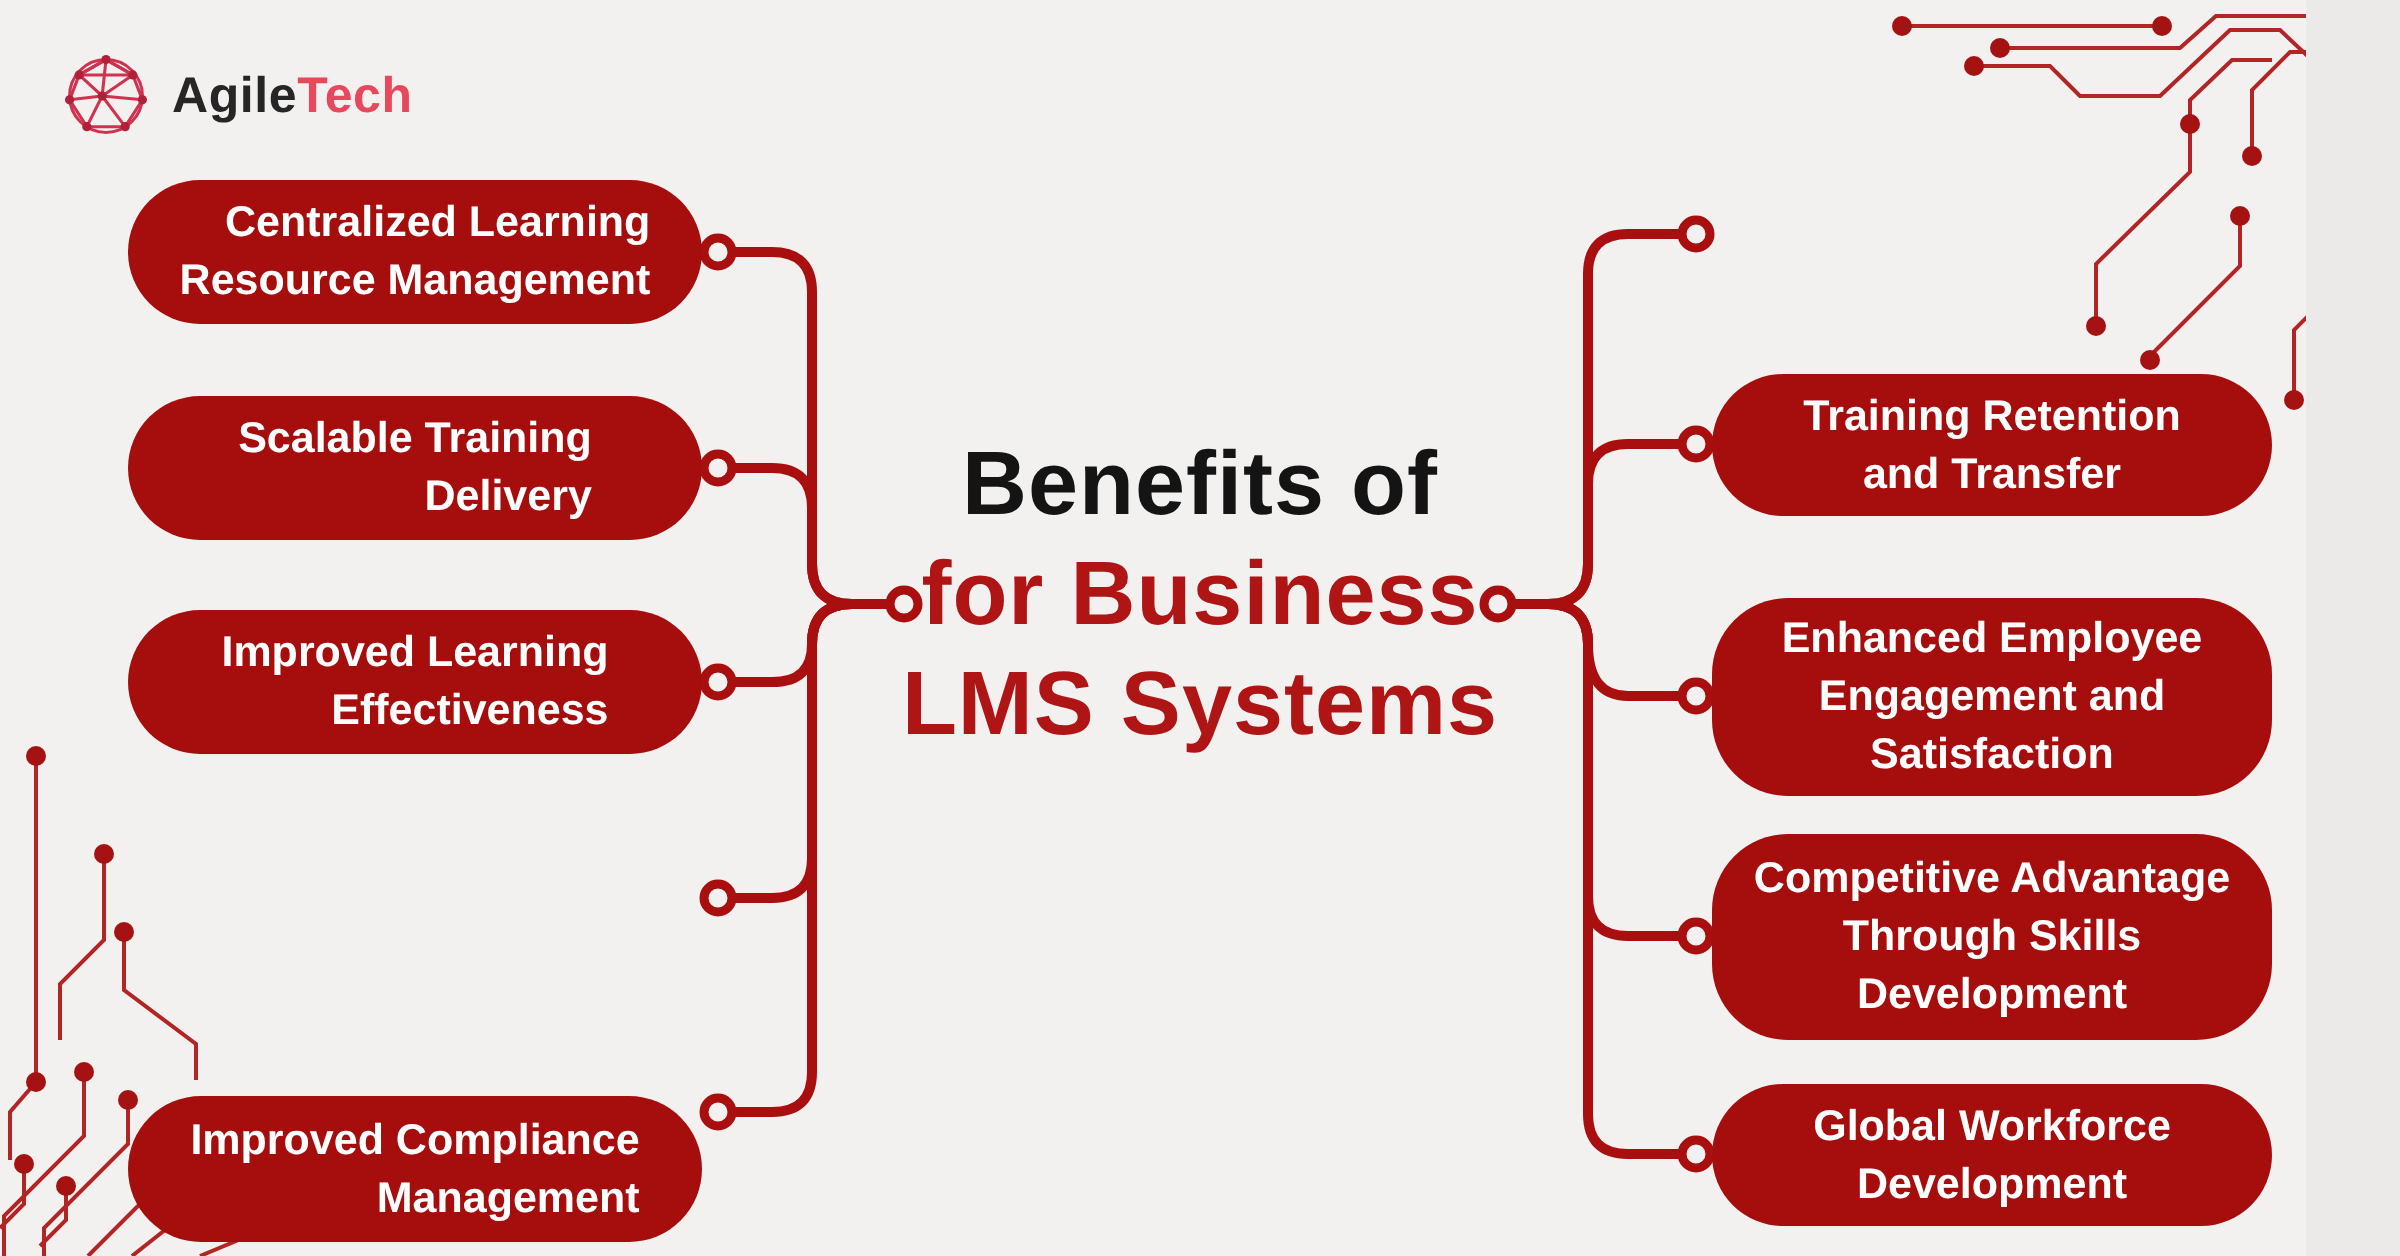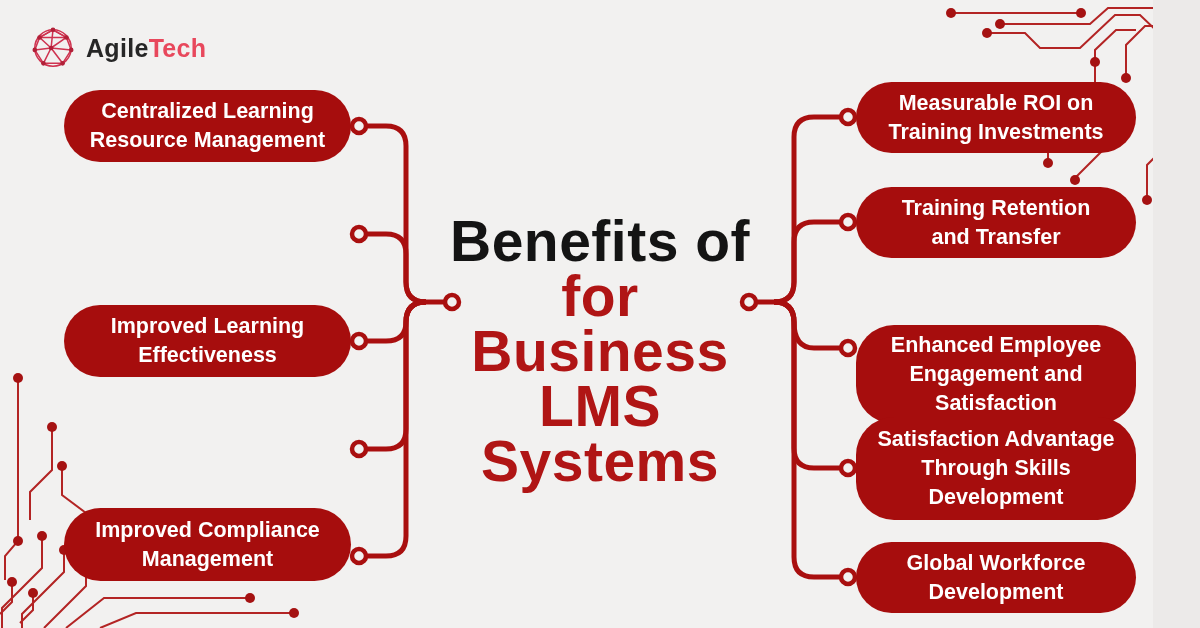"Centralized Learning" .left-col { text-align: none -> right }
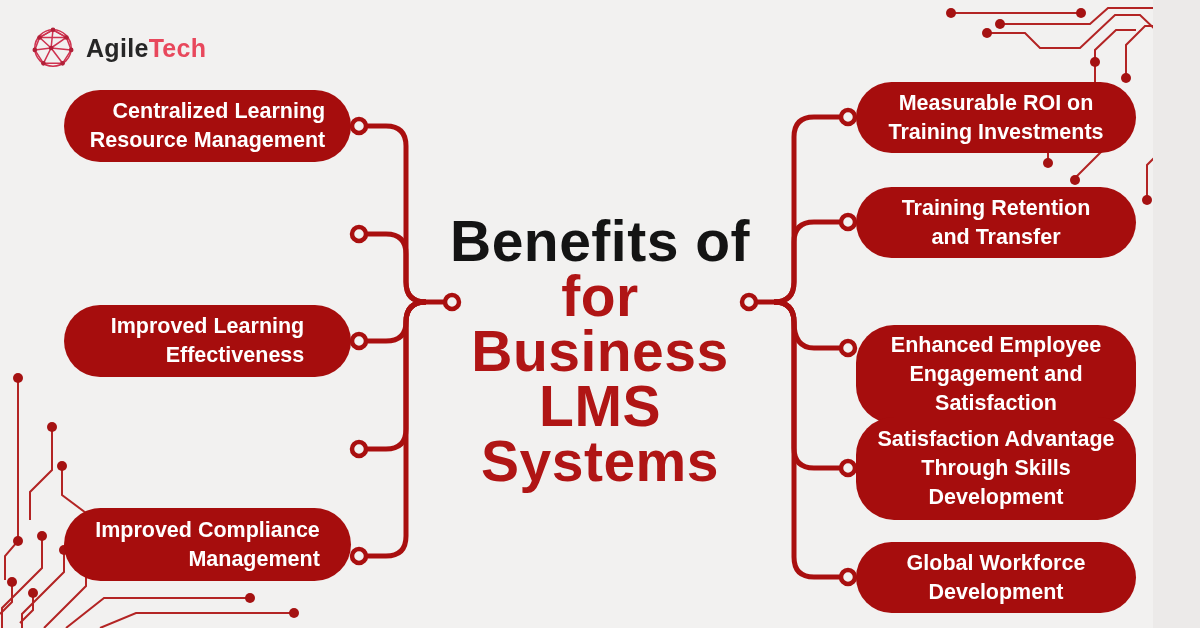"Measurable ROI on" div.benefit-box { html: <div>Measurable ROI on Training Investments</div> -> none }
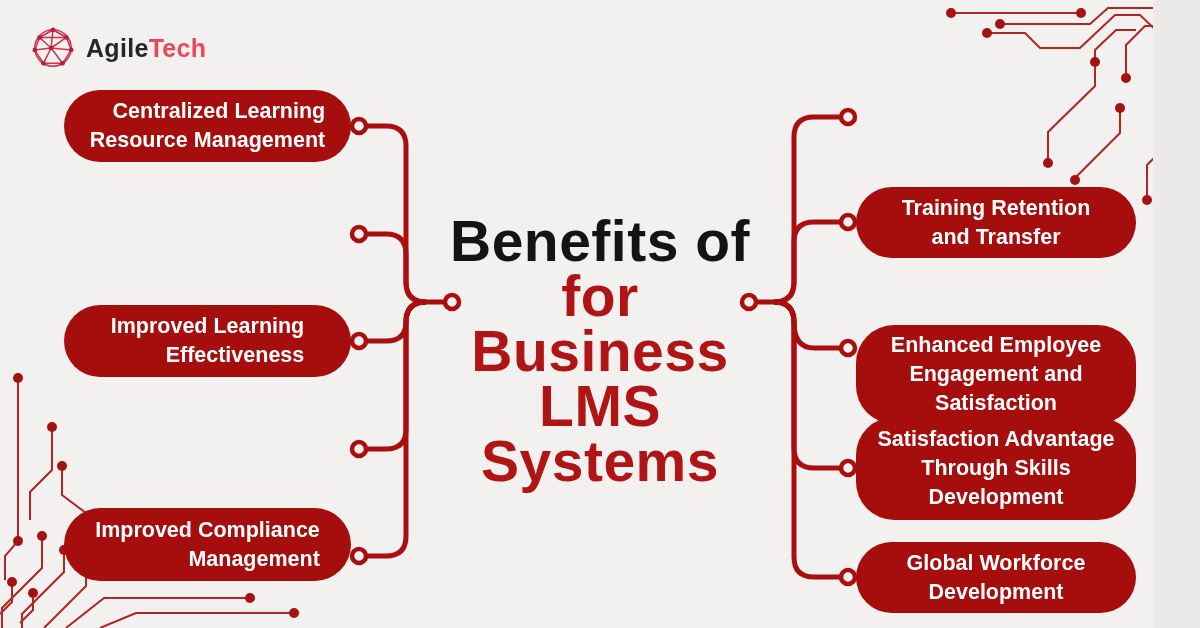"Scalable Training" div.benefit-box { html: none -> <div>Scalable Training Delivery</div> }
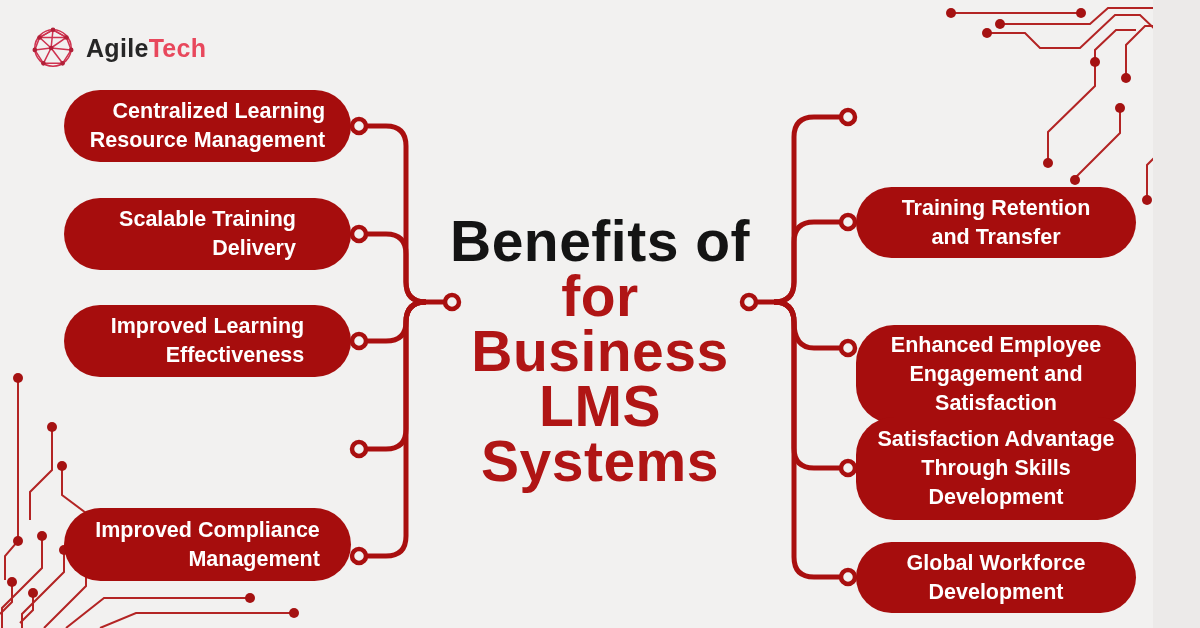"Benefits of" .center-title { font-size: 57px -> 45px }
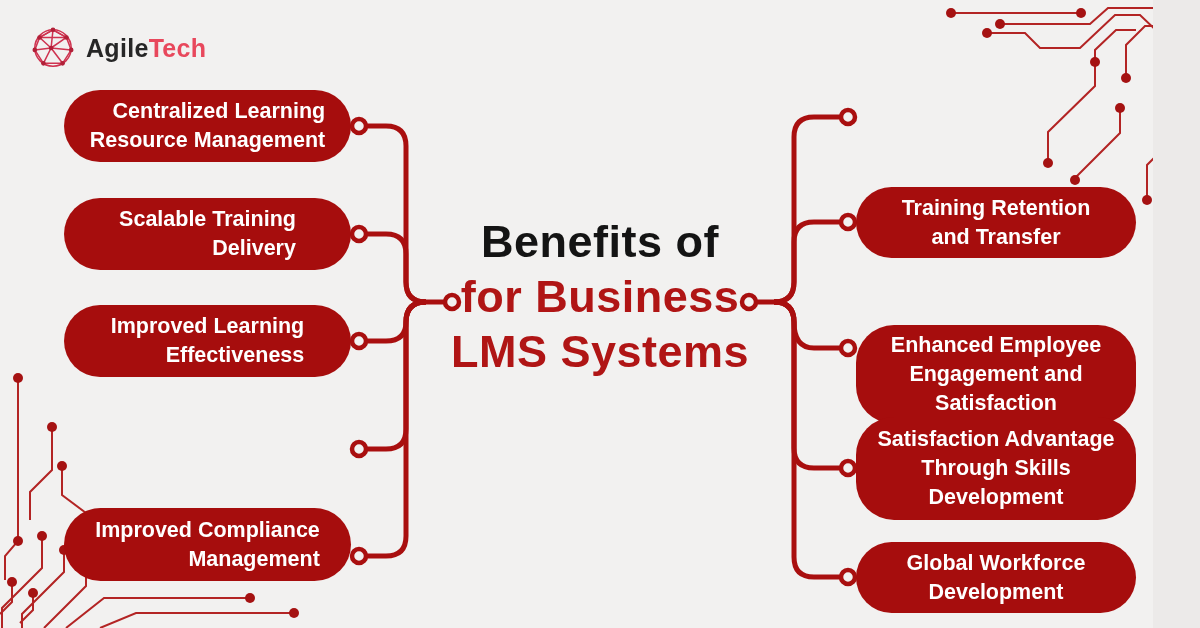"Enhanced Employee" div.benefit-box { margin-top: 26px -> none }
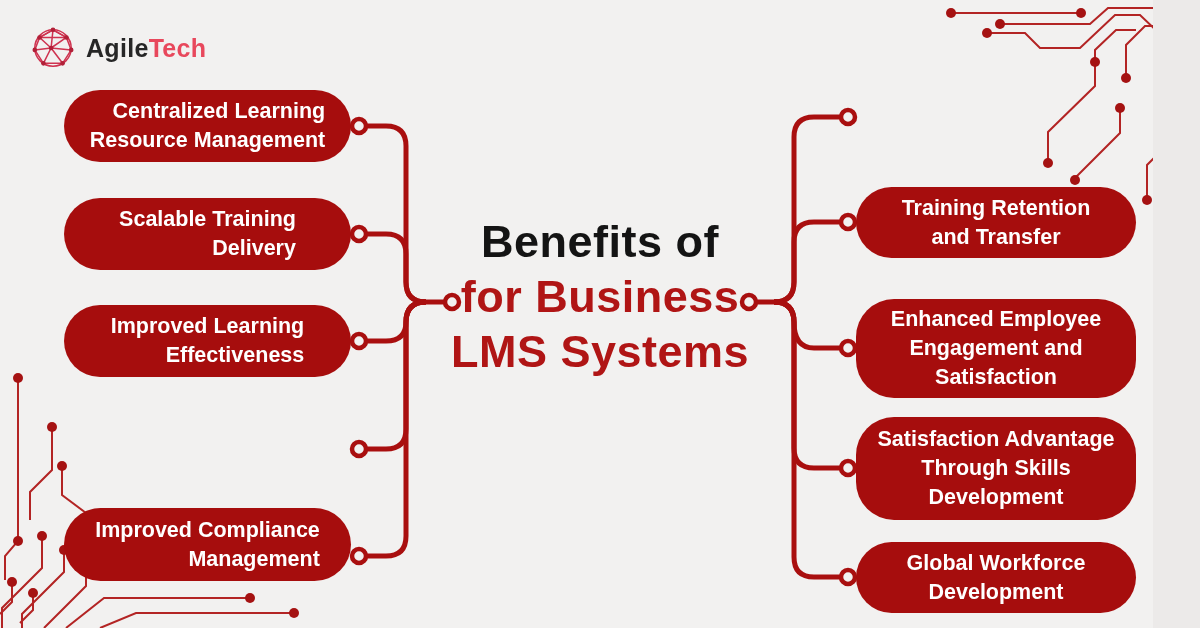"Satisfaction Advantage" div.benefit-box { text: Satisfaction -> Competitive }
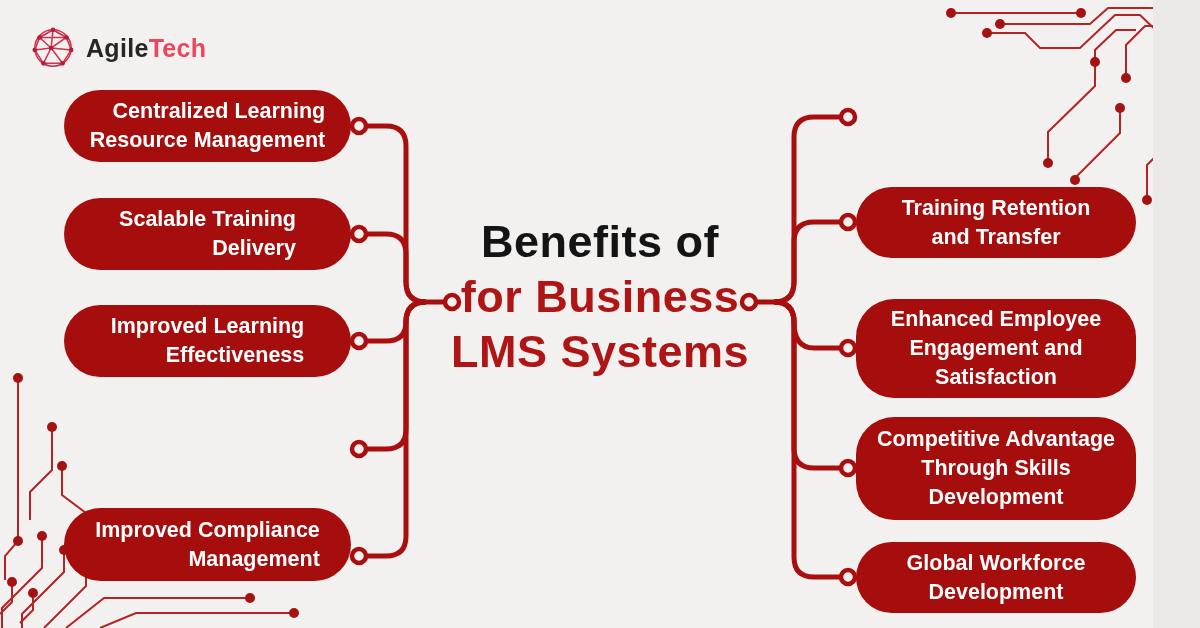"Improved Compliance" div.benefit-box { top: 508px -> 548px }
